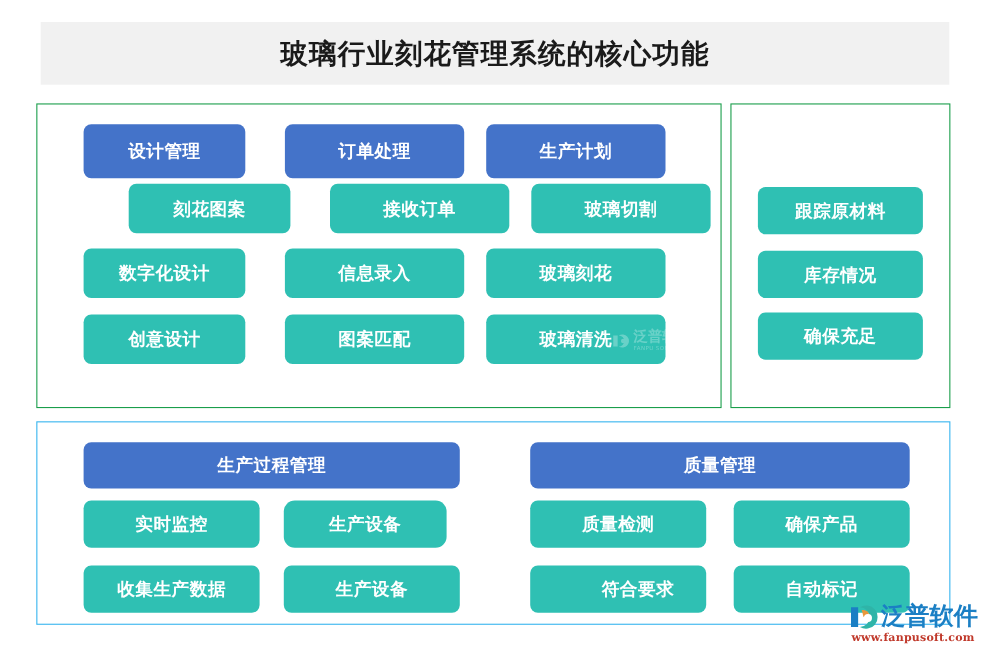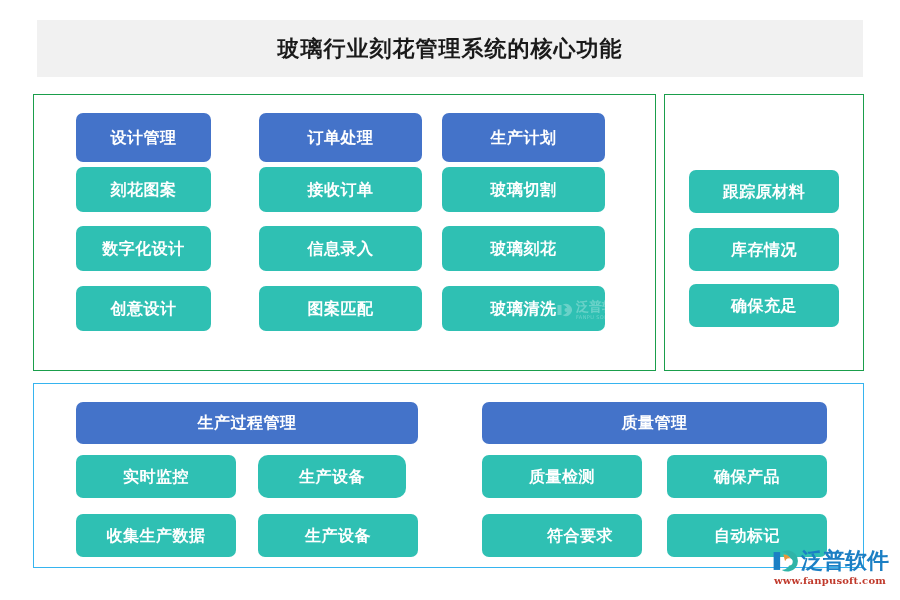"玻璃行业刻花管理系统的核心功能" .title-text { font-size: 22px -> 25px }
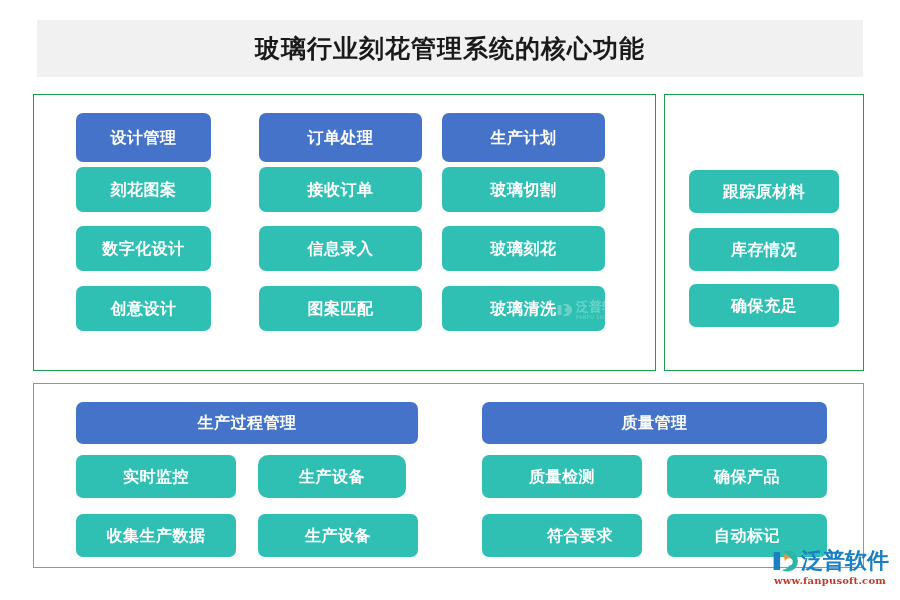"设计管理" .c1 { width: 135px -> 147px }
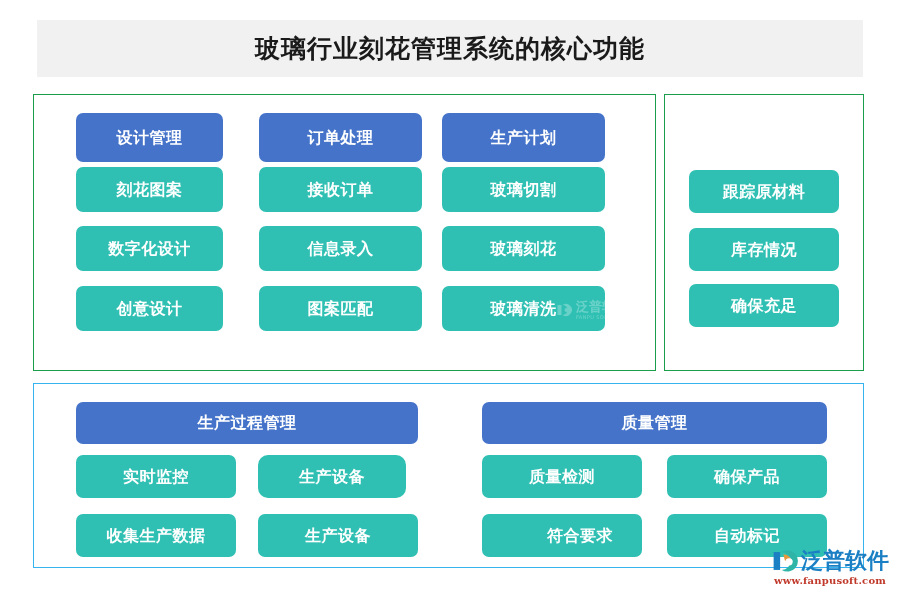"刻花图案" .r1 { margin-left: none -> 41px }
